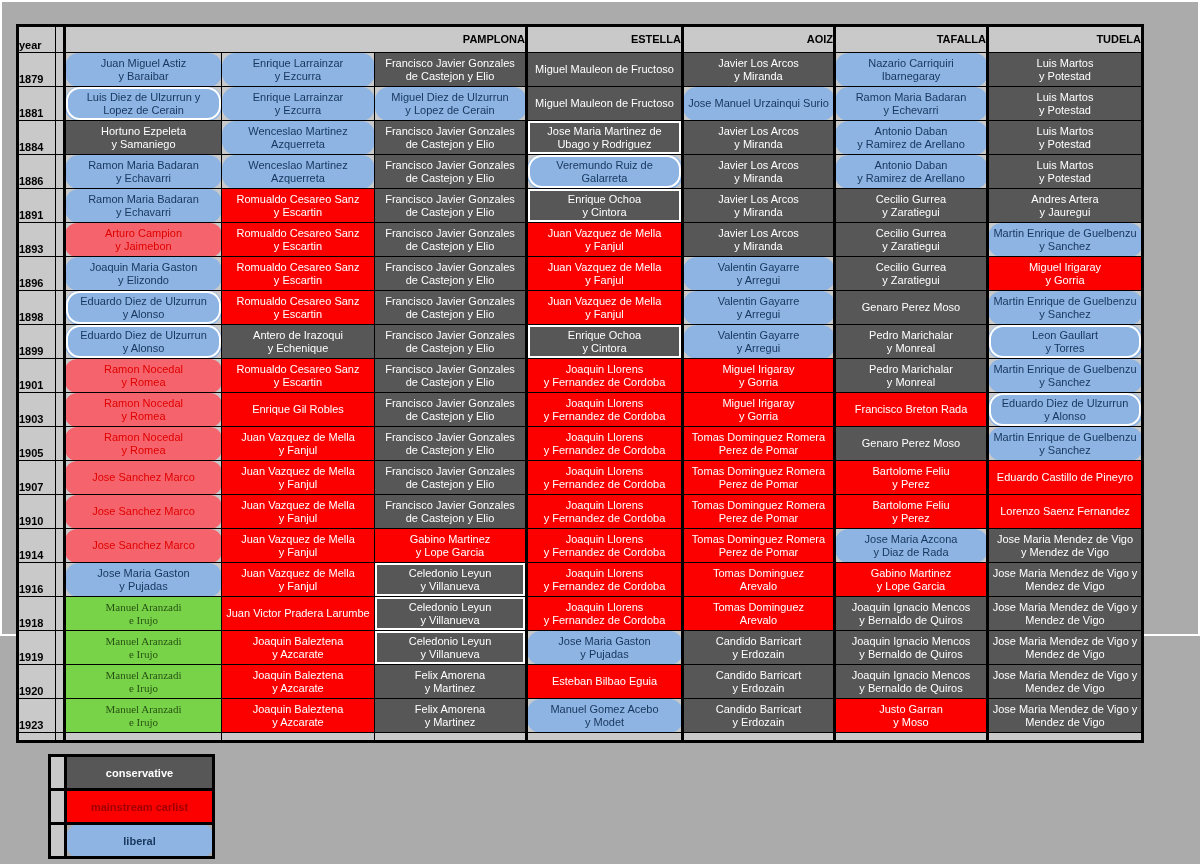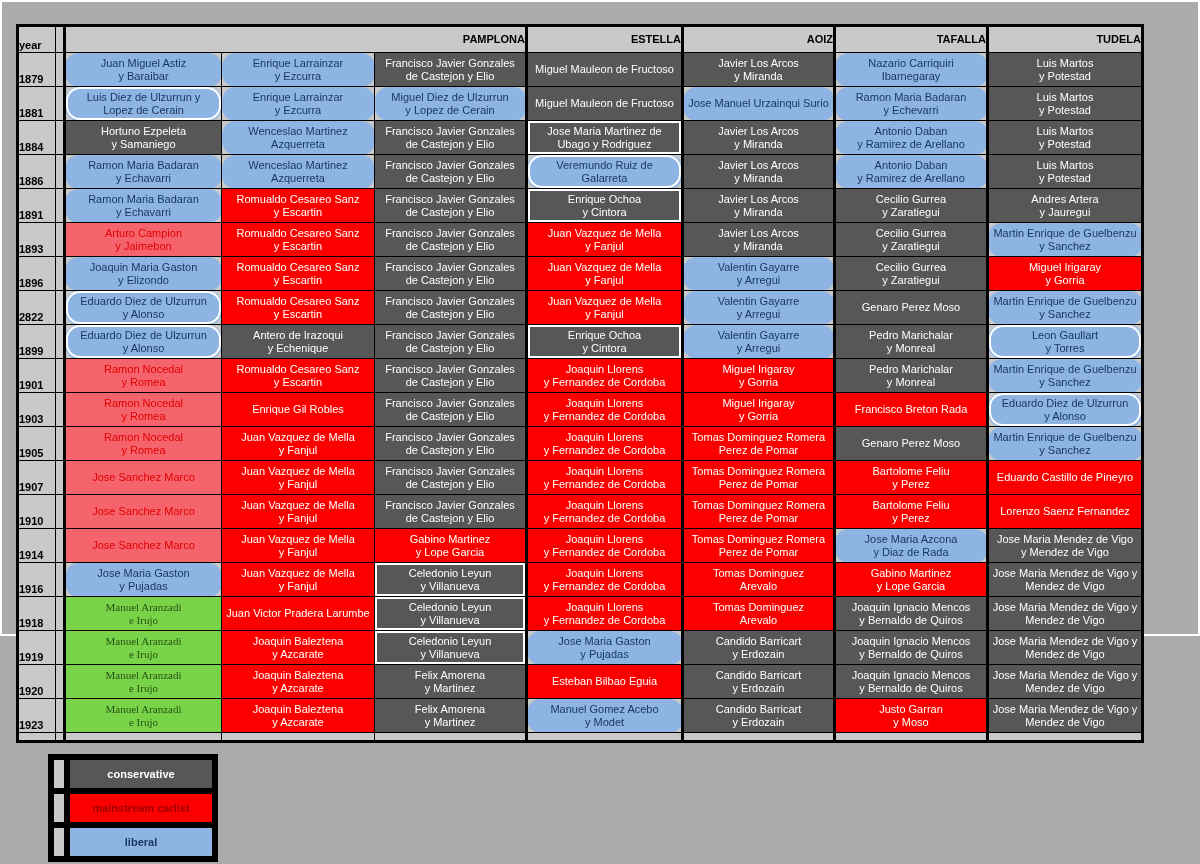"Arturo Campion" .p-integrist { border-radius: none -> 12px }
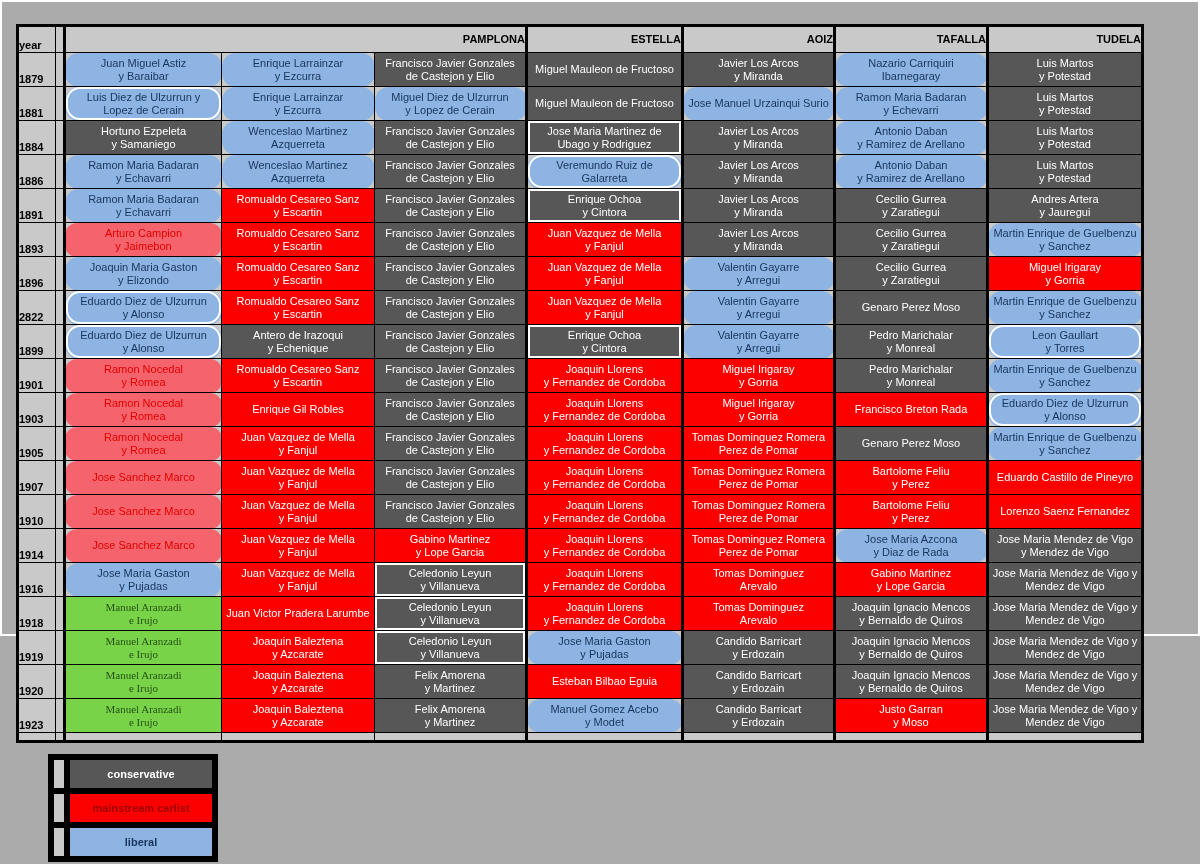"2822" td.ycell { text: 2822 -> 1898 }
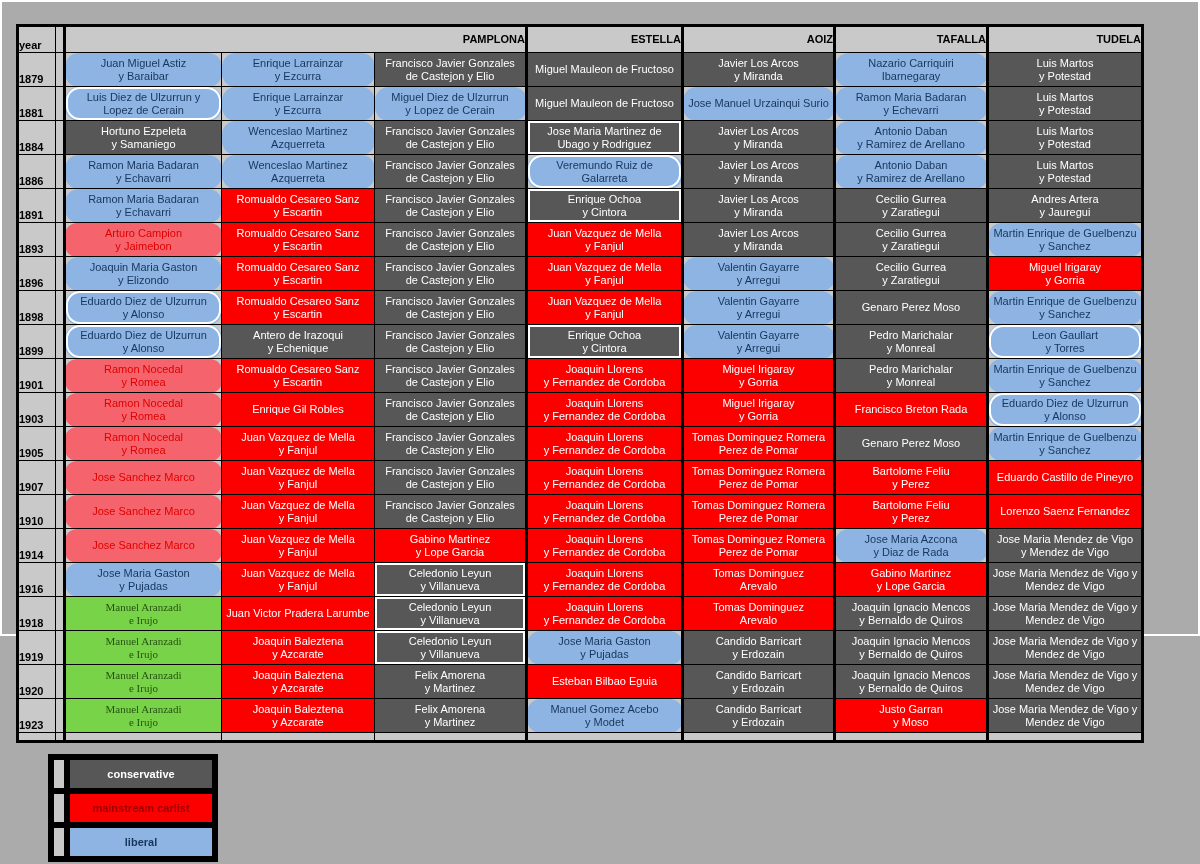"conservative" table.legend td { border: 6px solid #000000 -> 3px solid #000000 }
